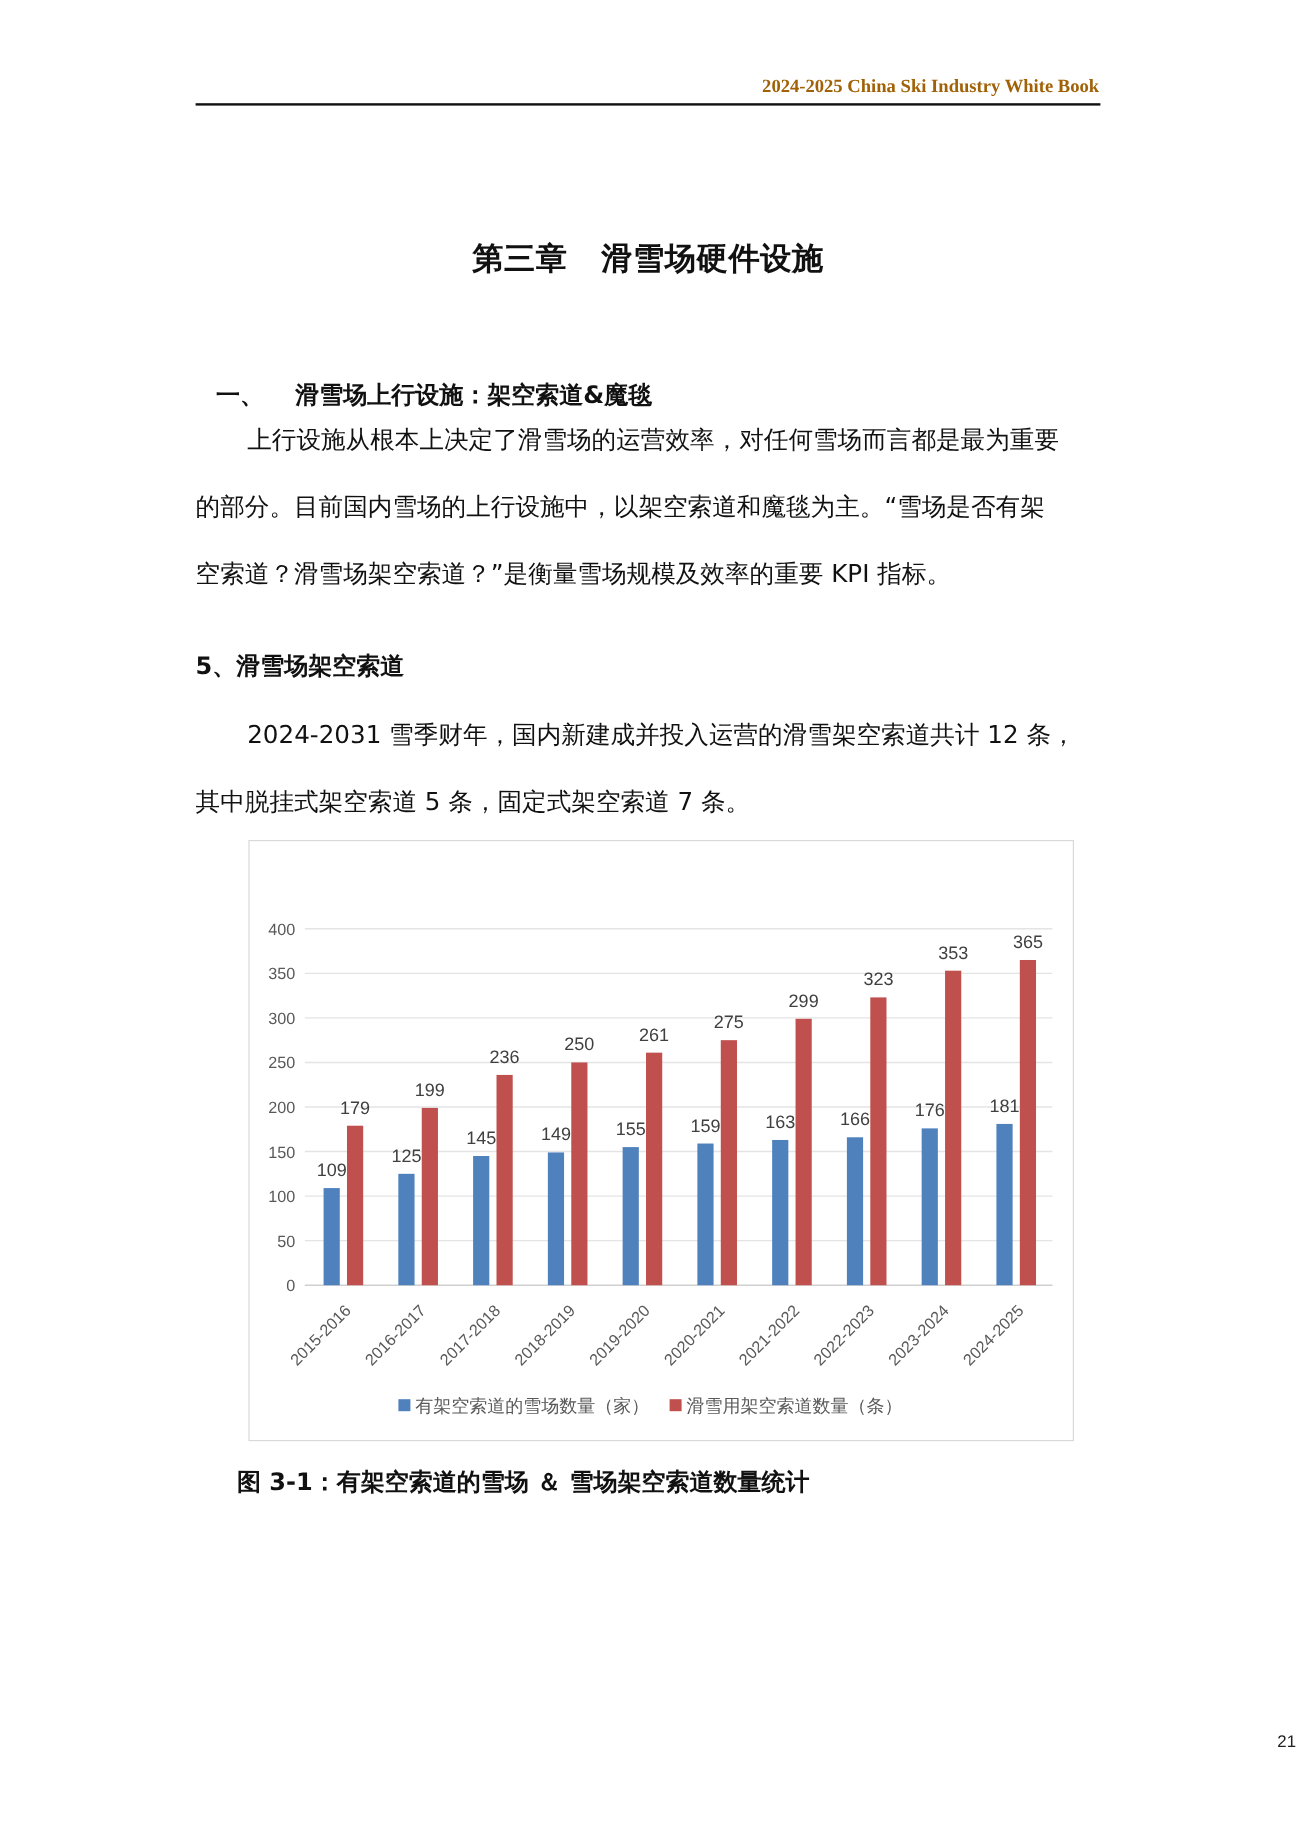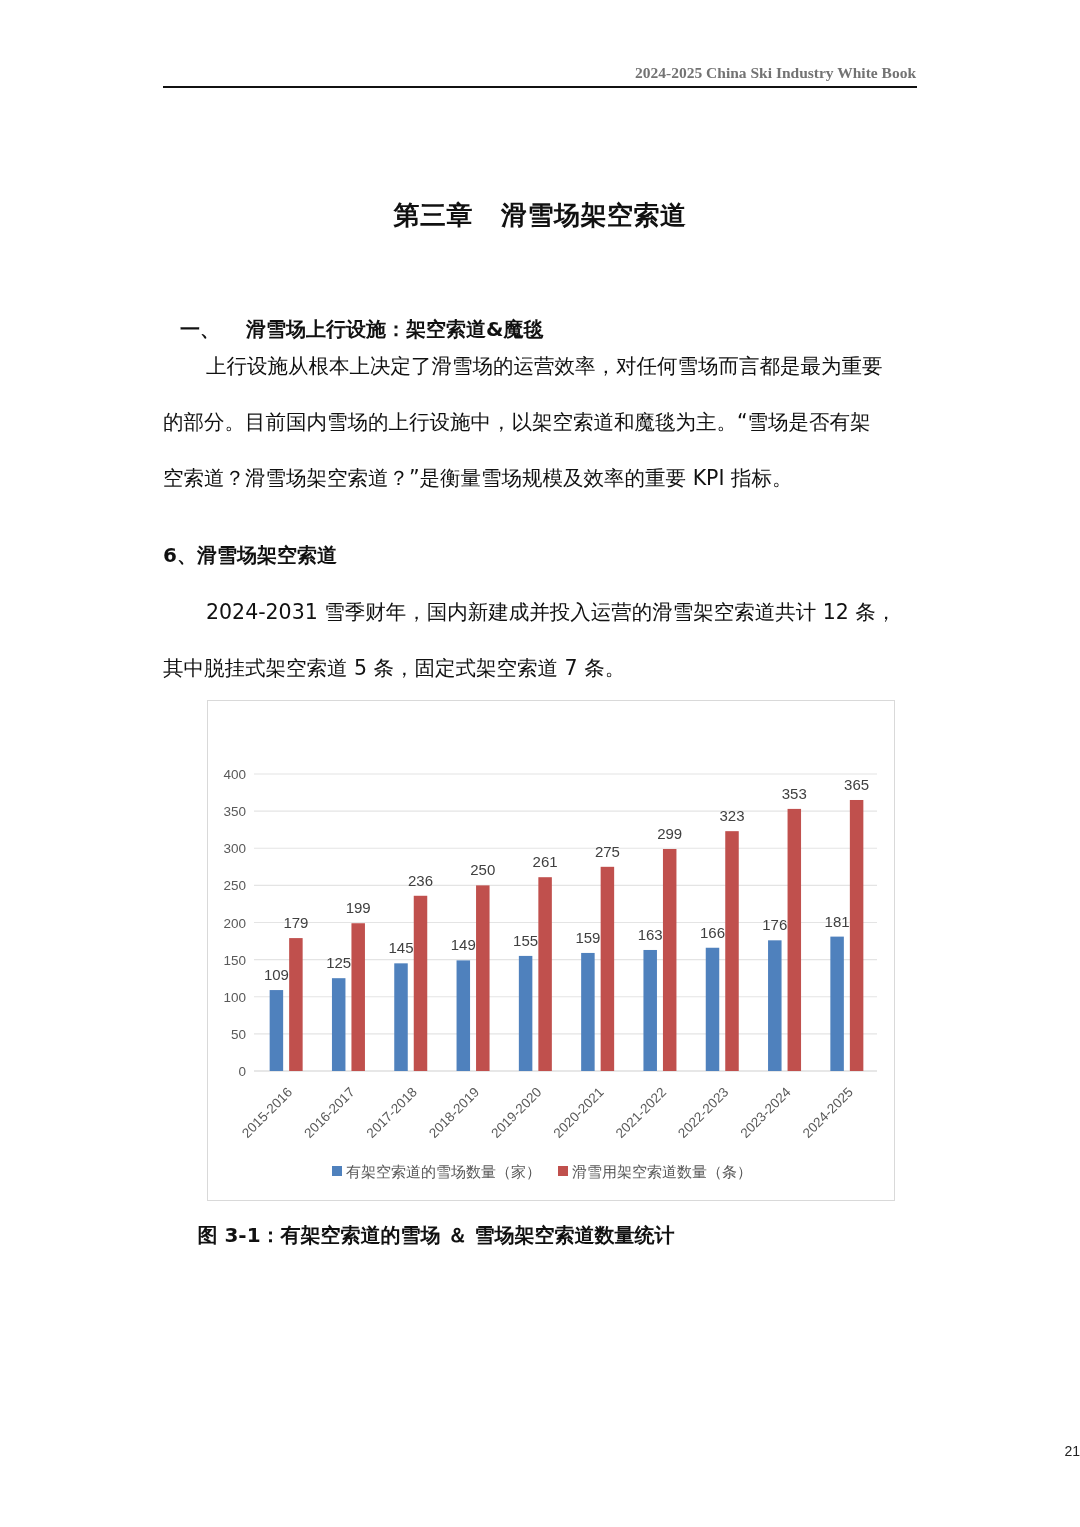"2024-2025 China Ski Industry White" .running-header { color: #737373 -> #a16207 }
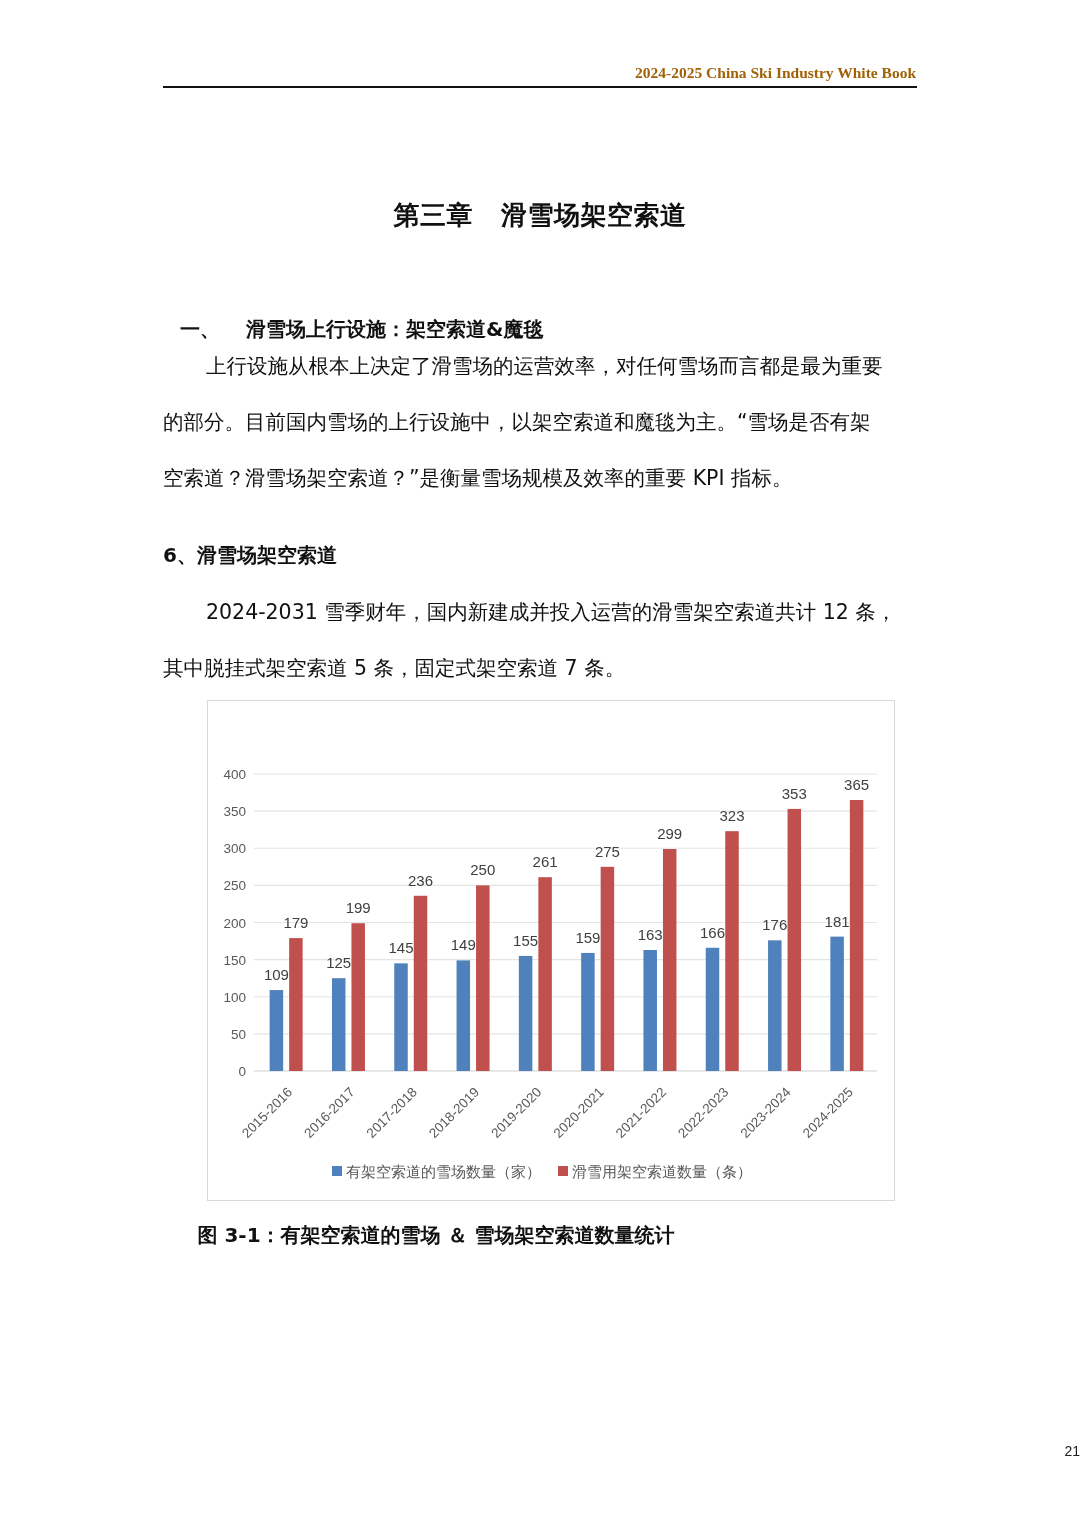"滑雪场架空索道" span { text: 架空索道 -> 硬件设施 }
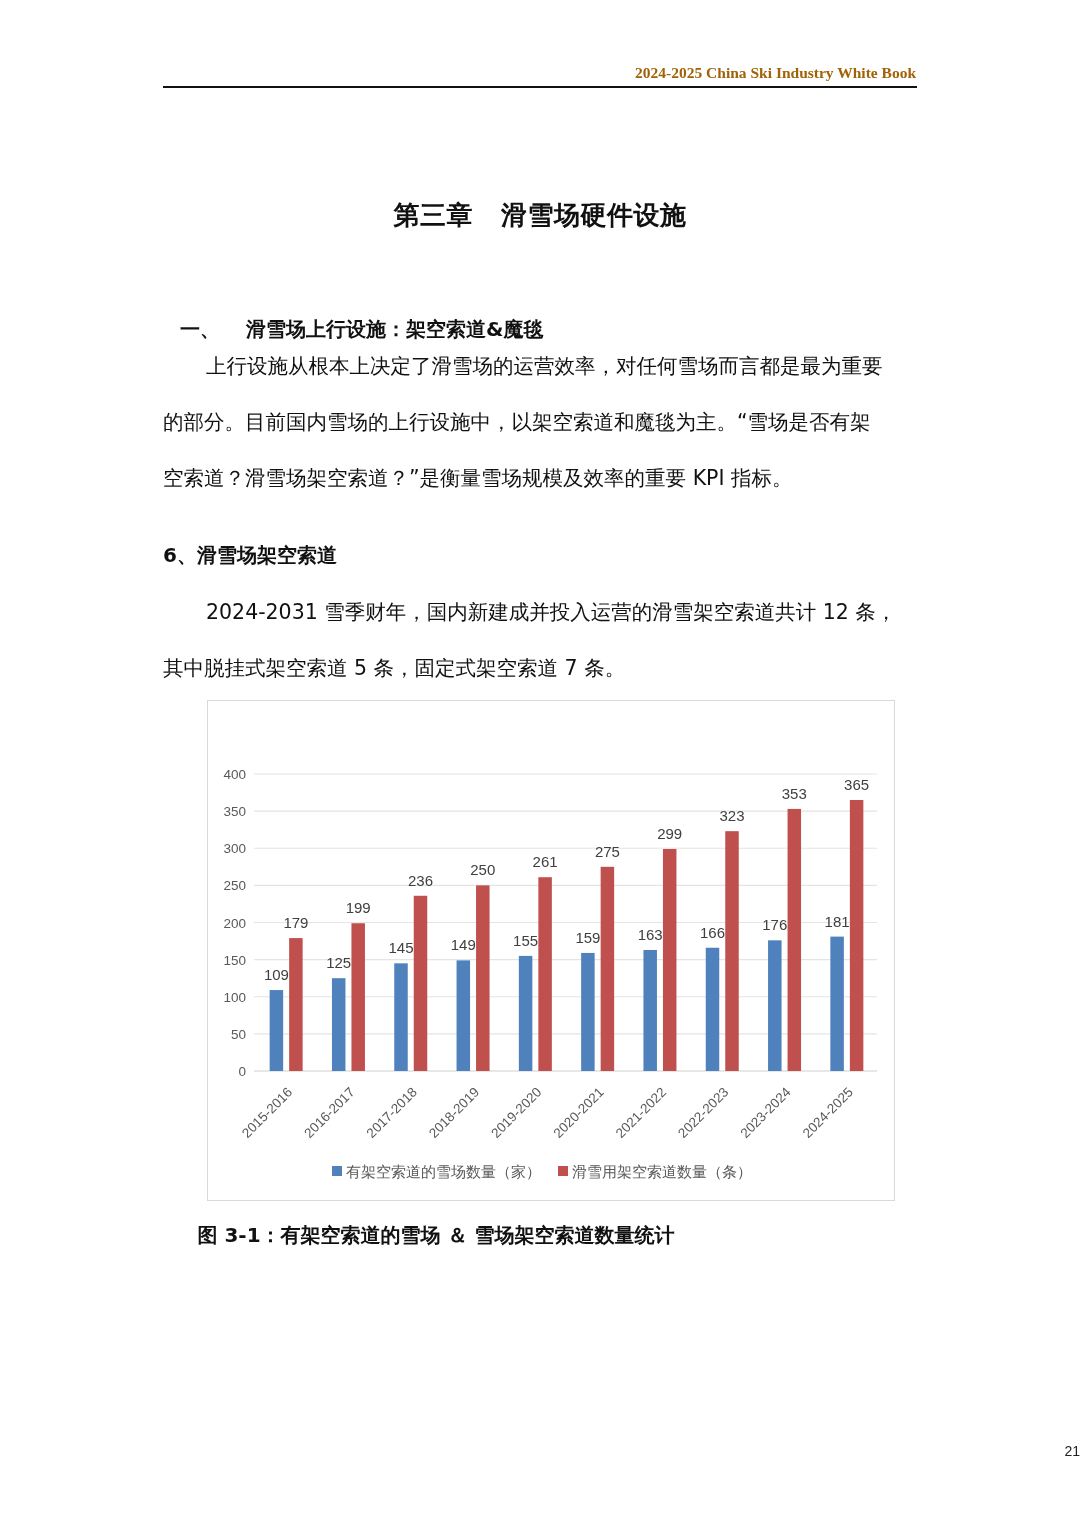"6、滑雪场架空索道" div.sub-heading { text: 6 -> 5 }
